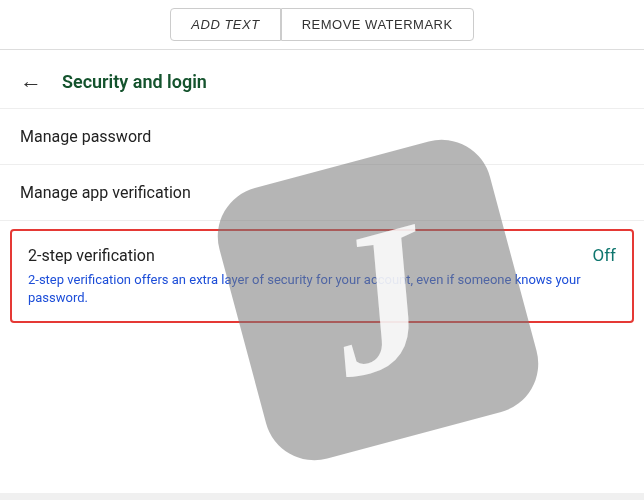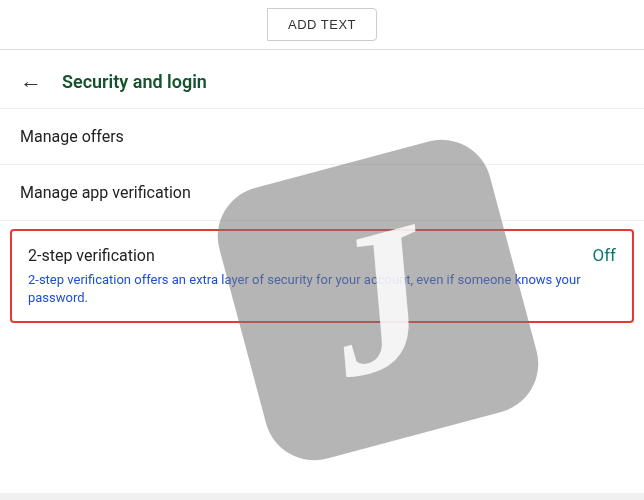"ADD TEXT" .toolbar-btn:first-child { font-style: none -> italic }
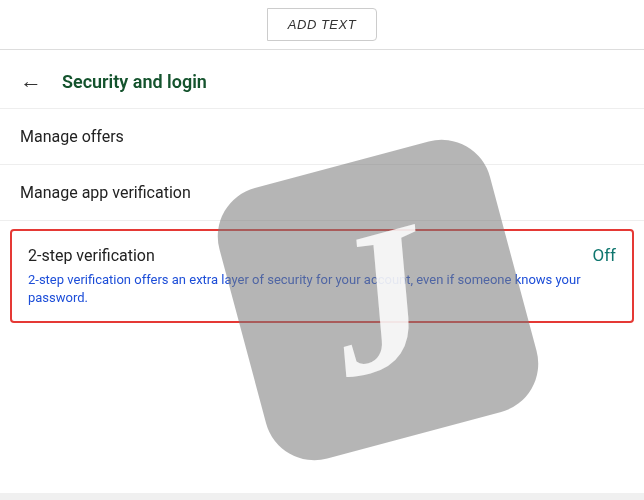"REMOVE WATERMARK" button.toolbar-btn { html: none -> <button>REMOVE WATERMARK</button> }
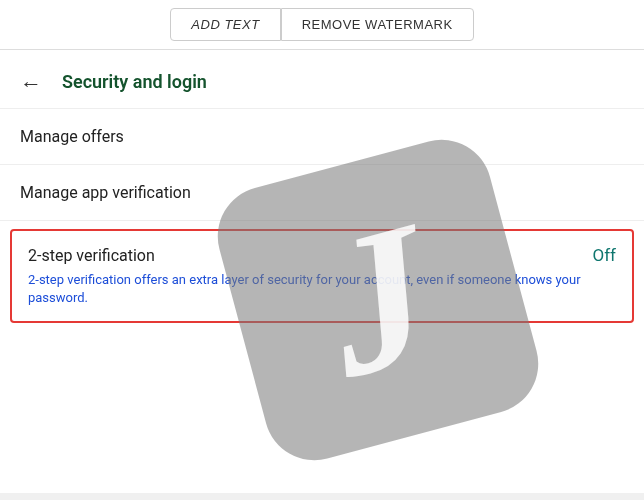"Manage offers" span.settings-item-label { text: offers -> password }
